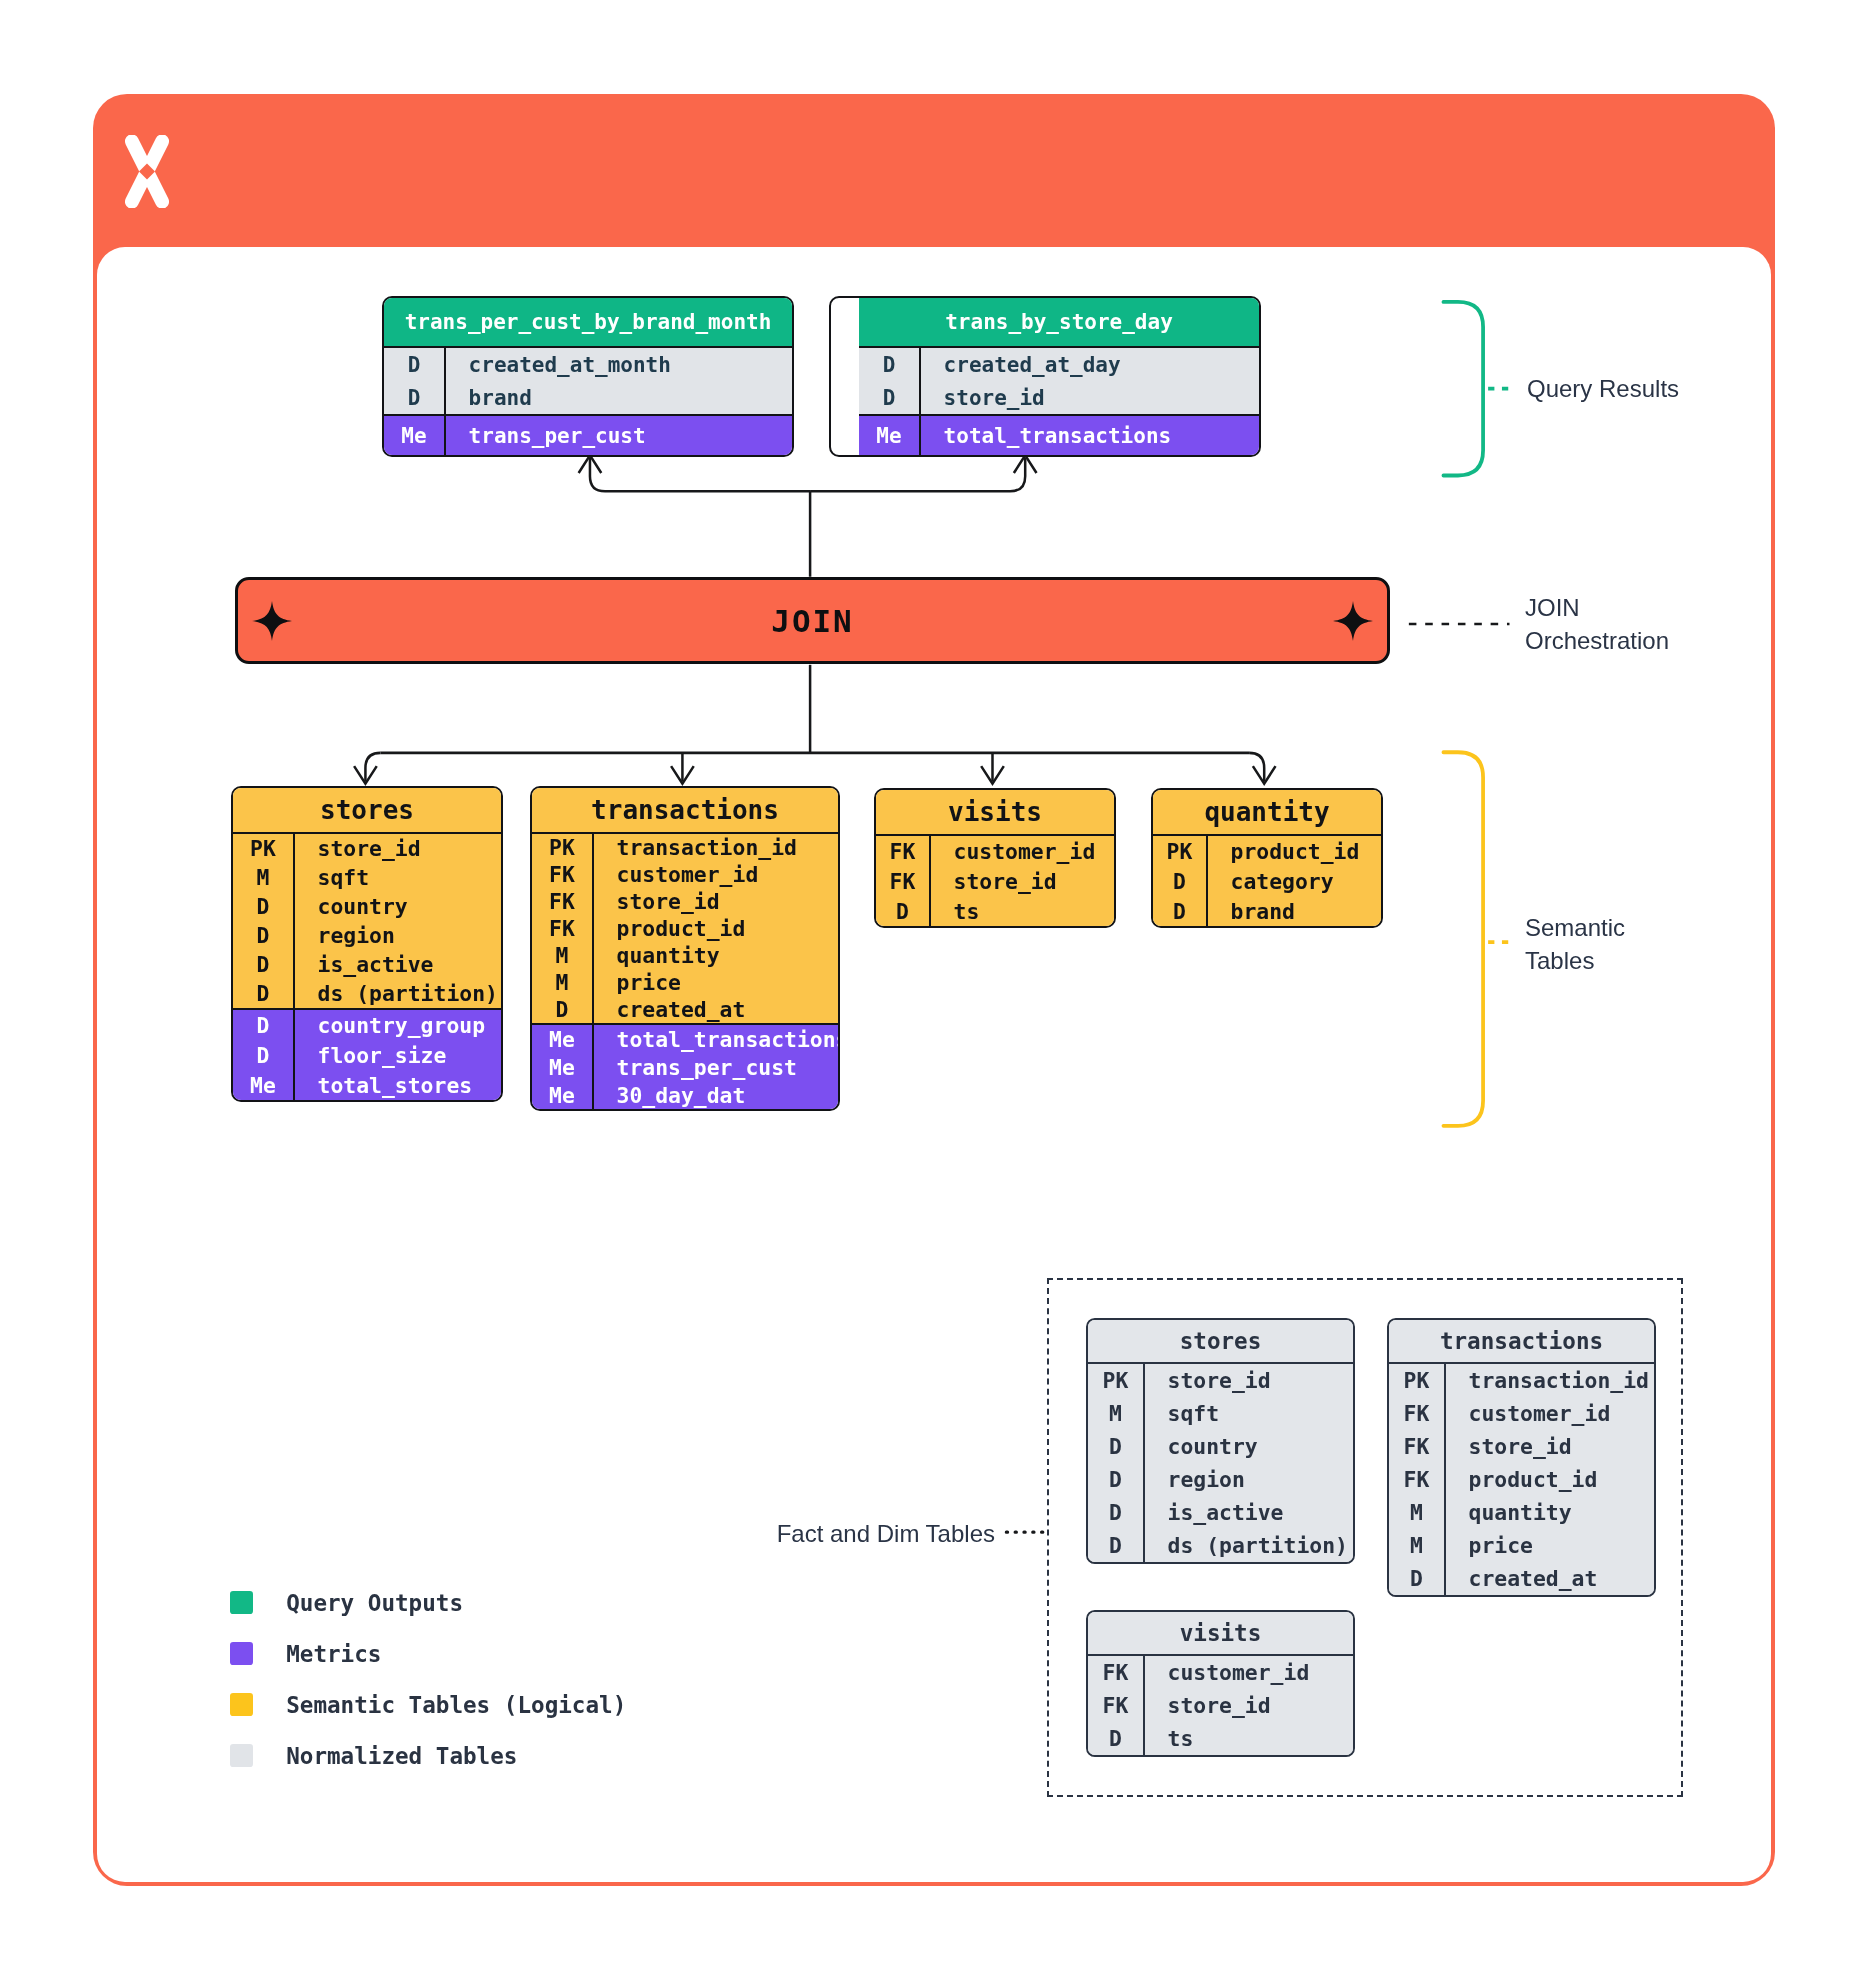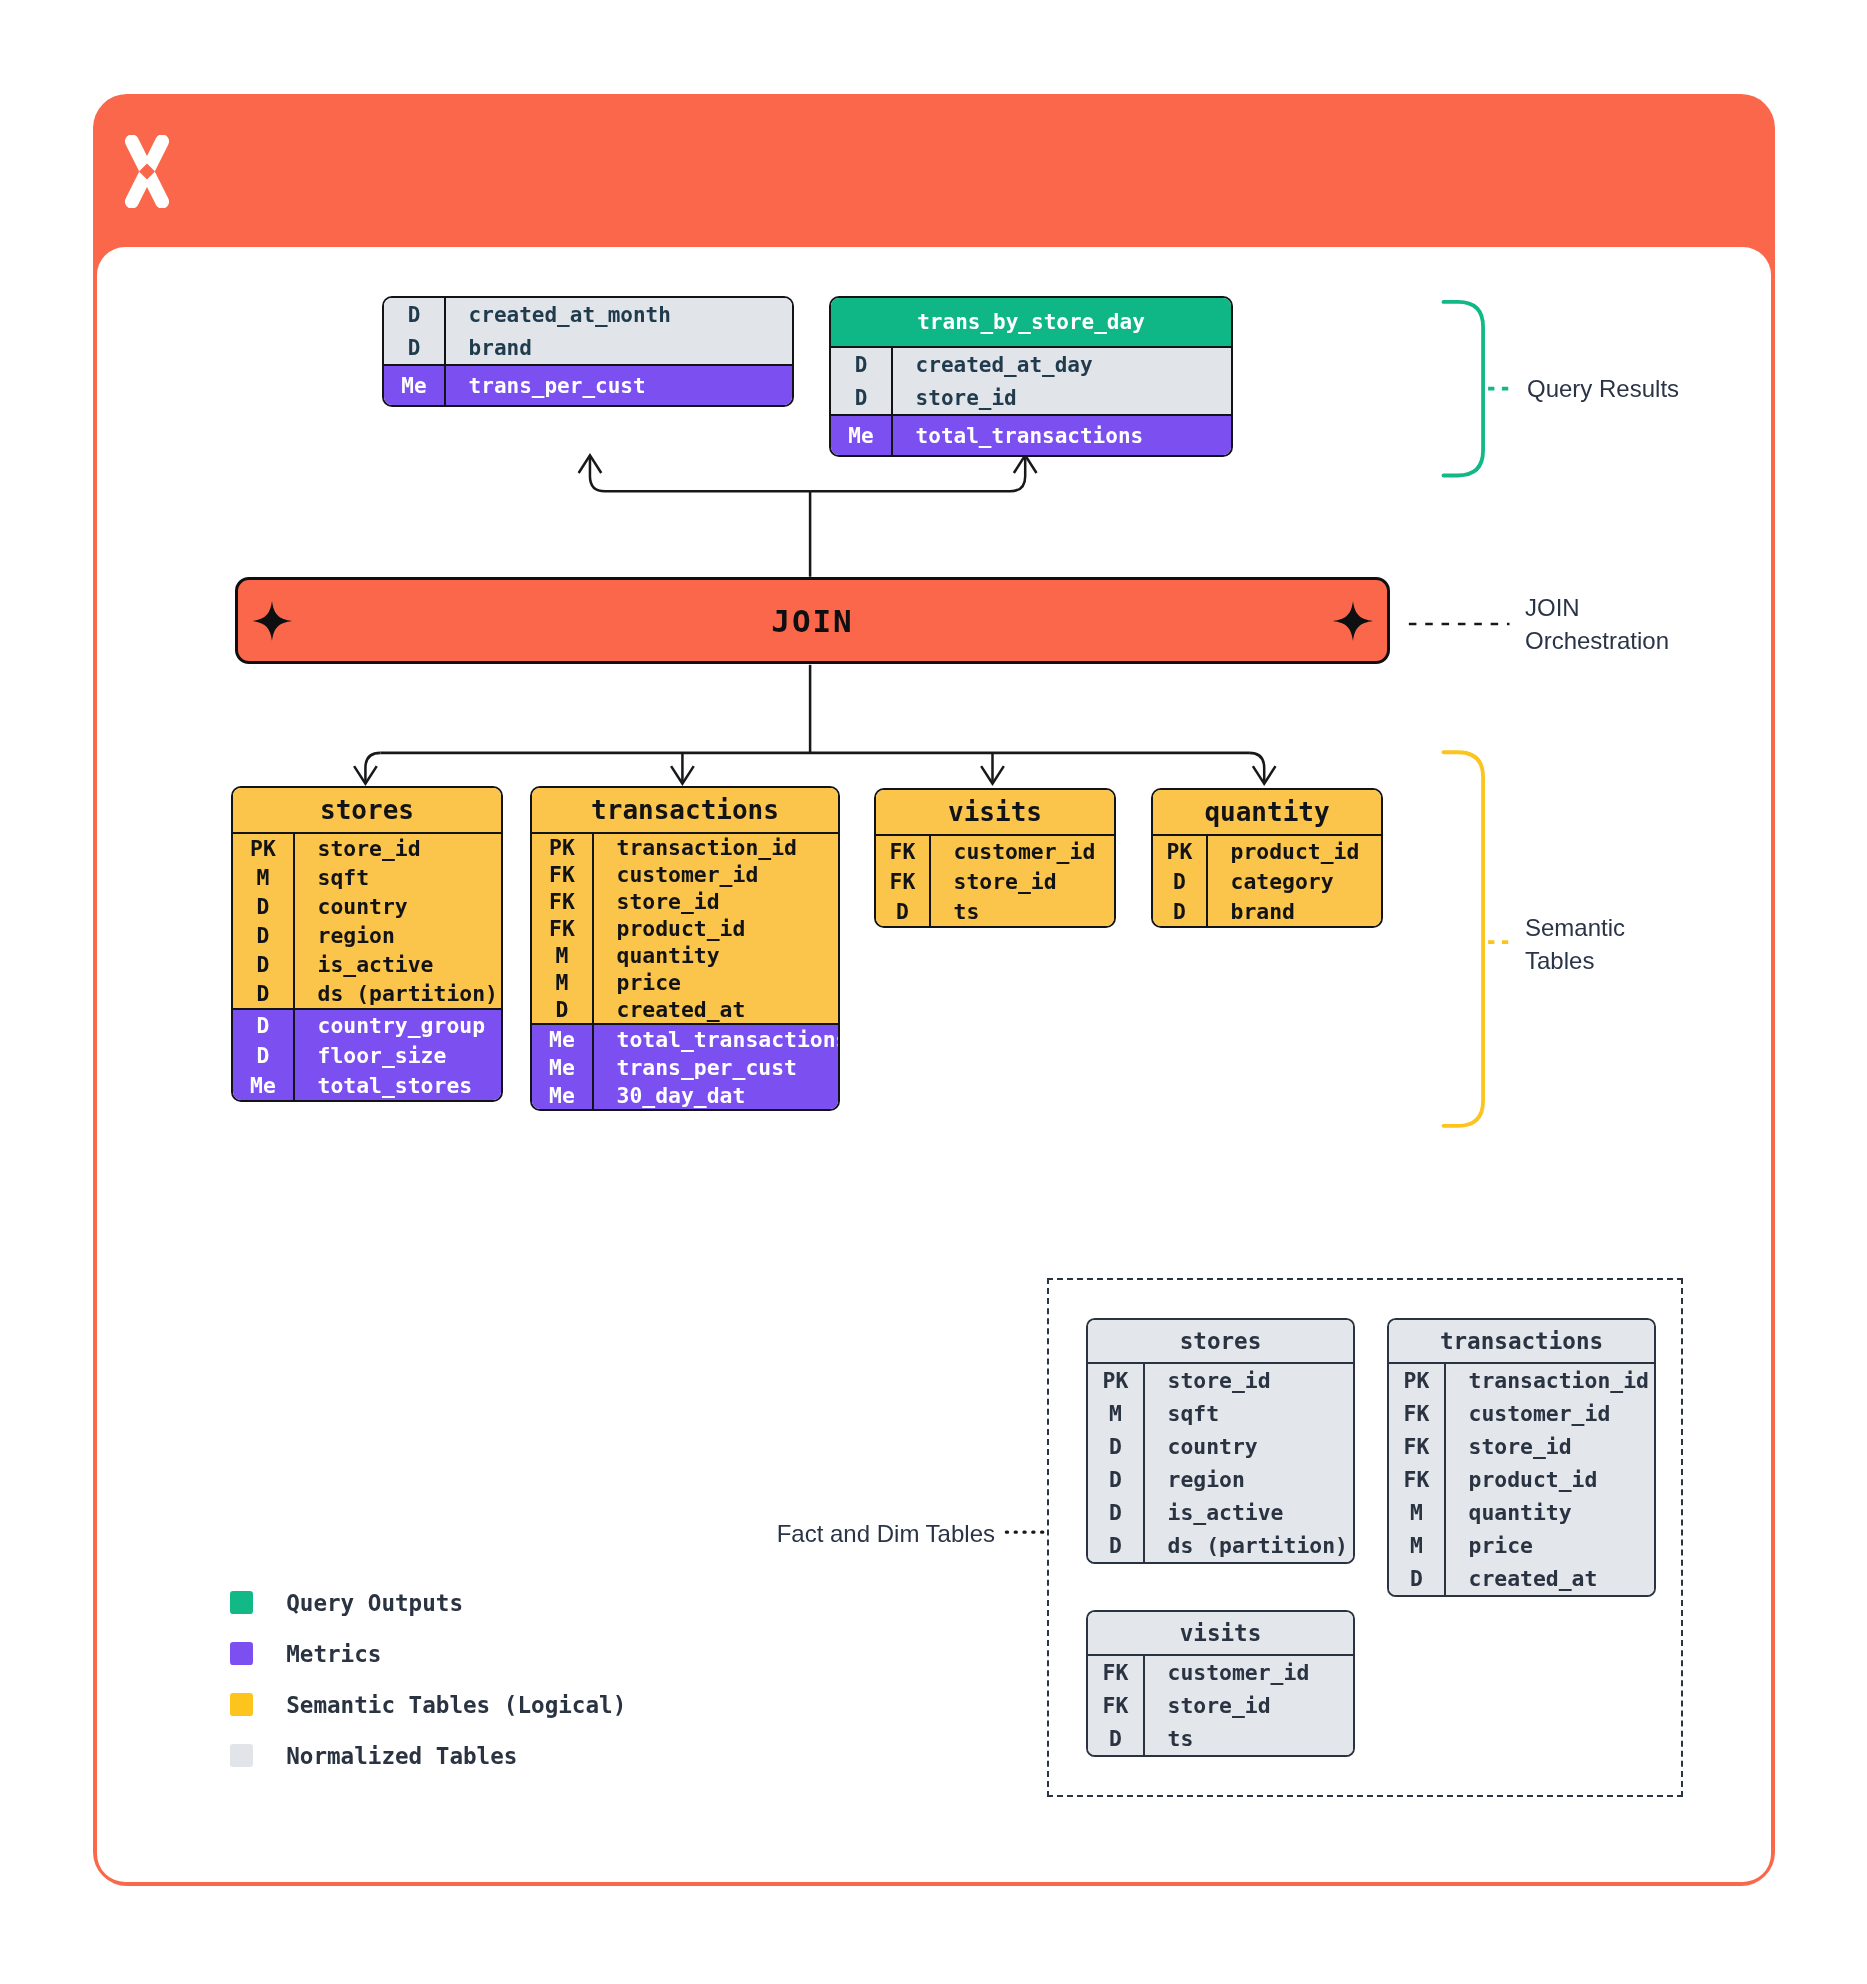"trans_per_cust_by_brand_month" div.thead { html: none -> <div>trans_per_cust_by_brand_month</div> }
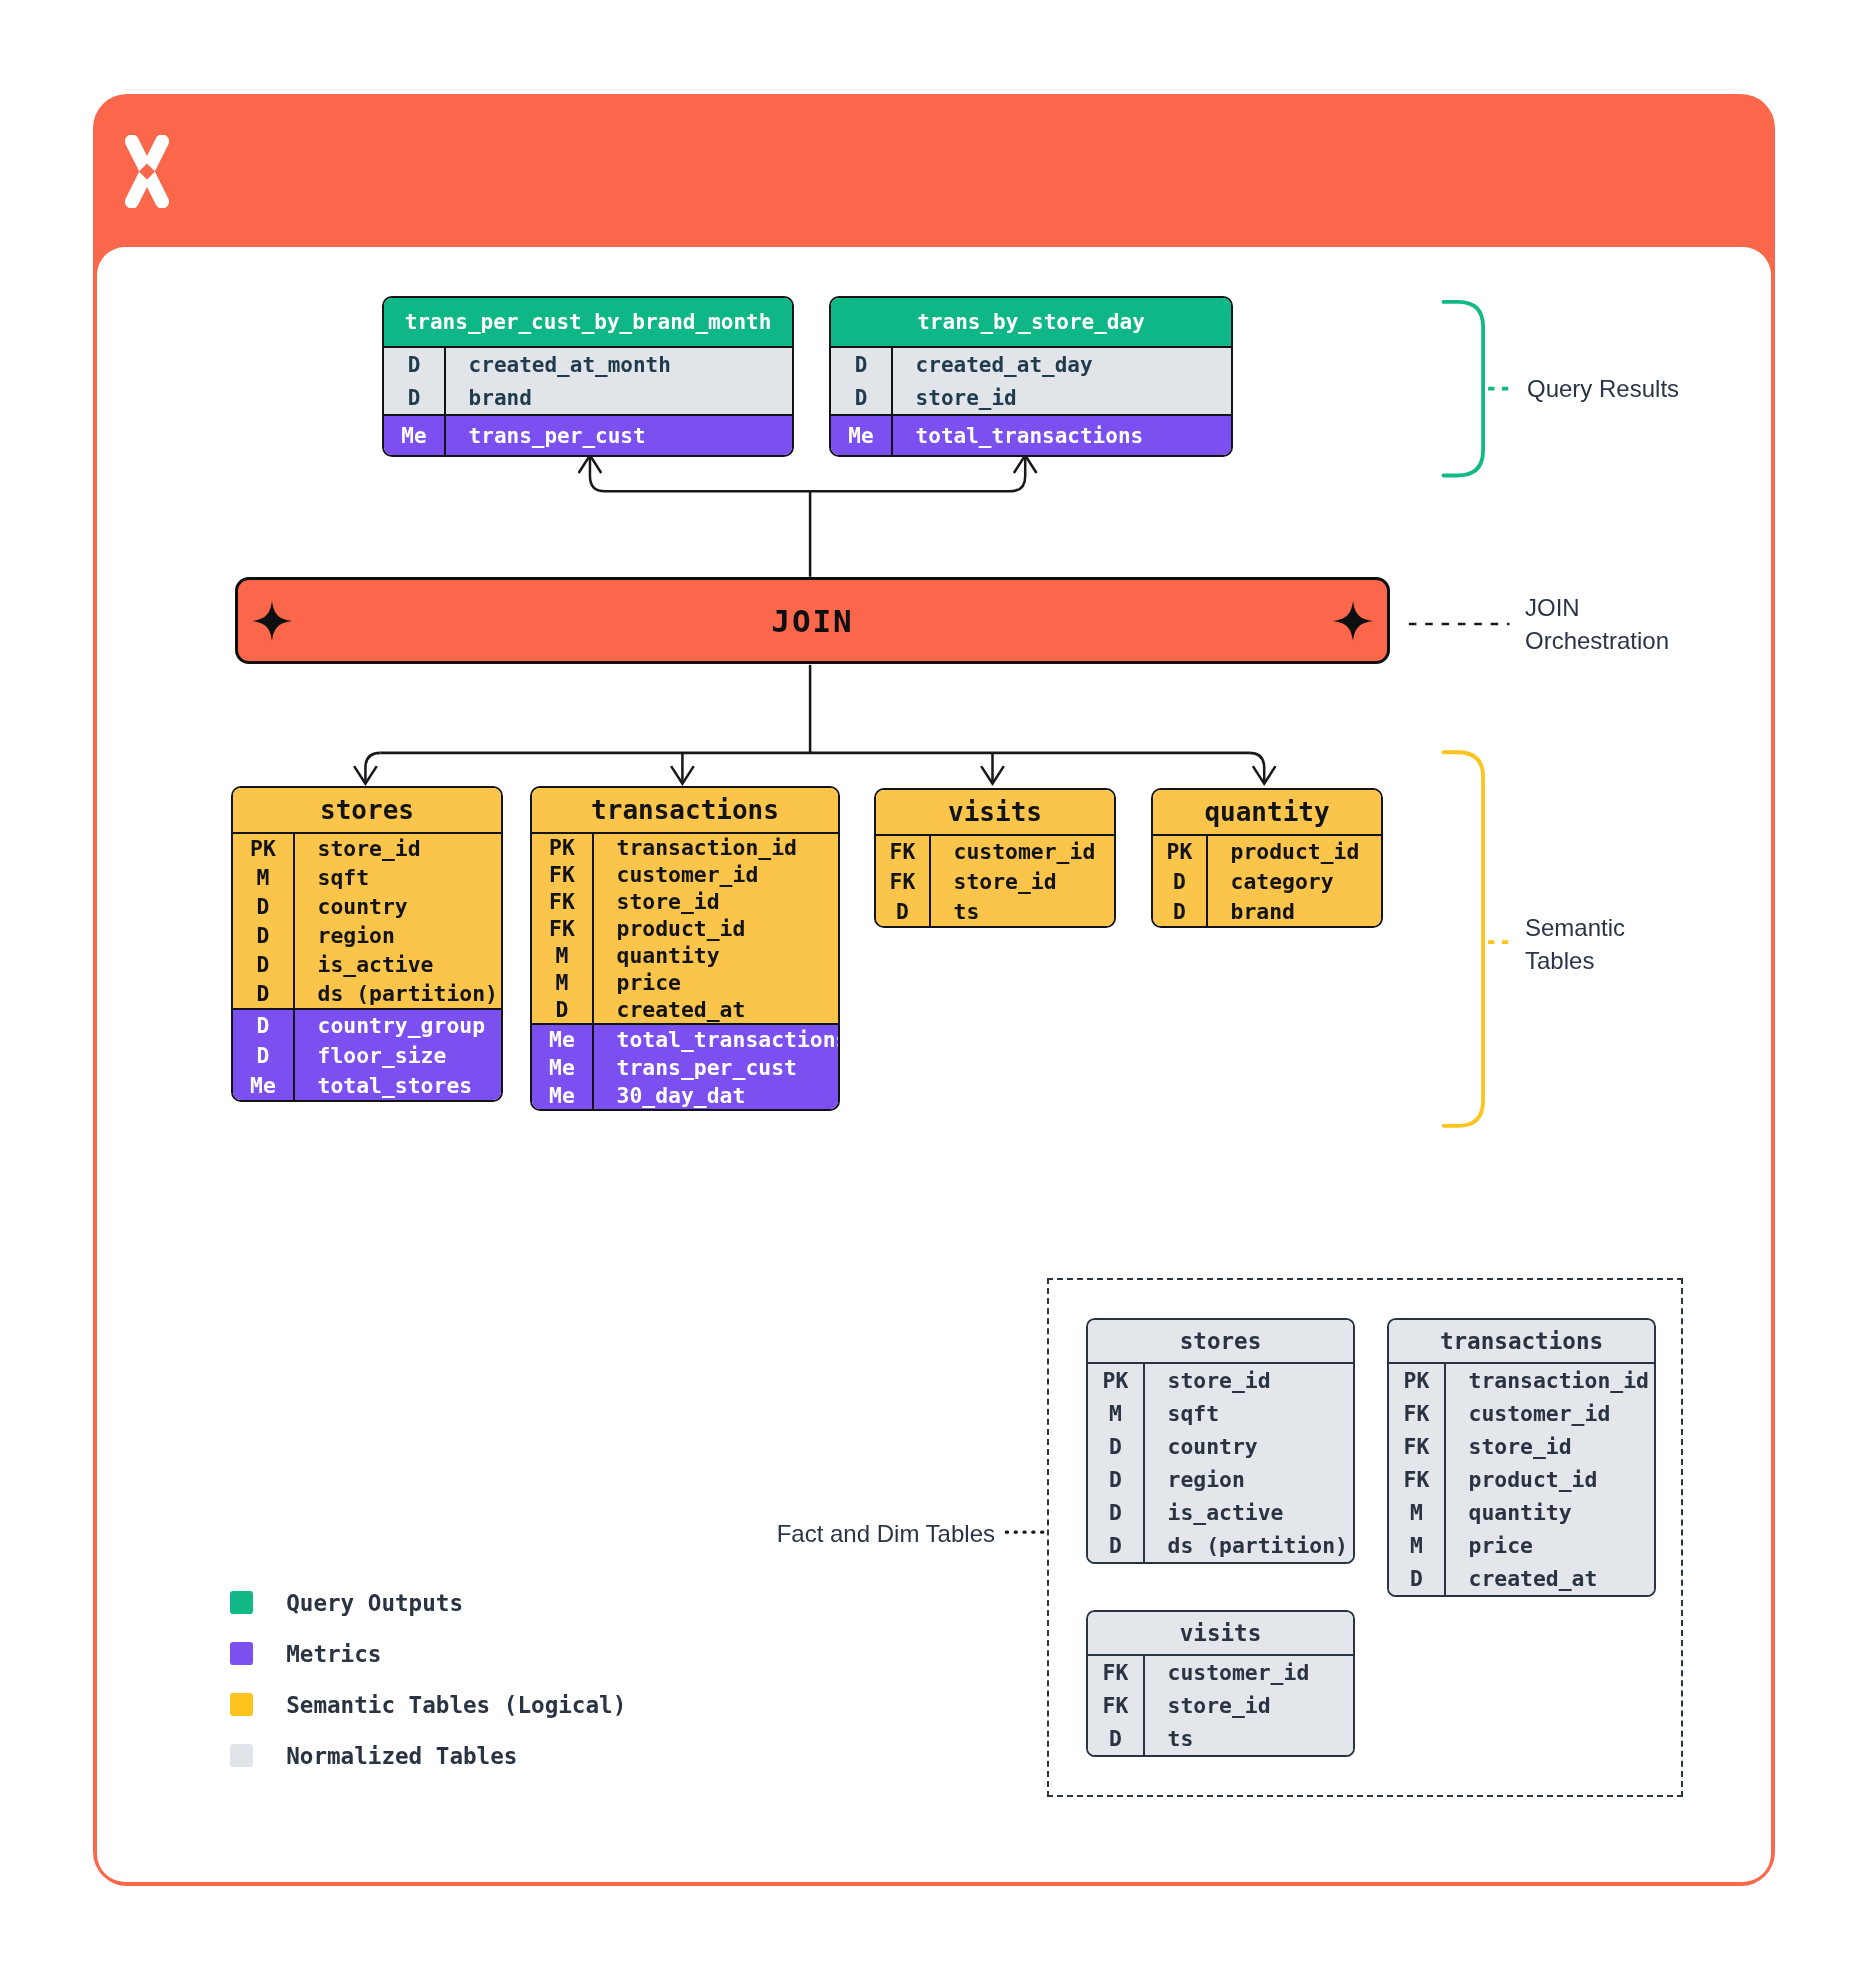"trans_by_store_day" div.tbl { padding-left: none -> 28px }
